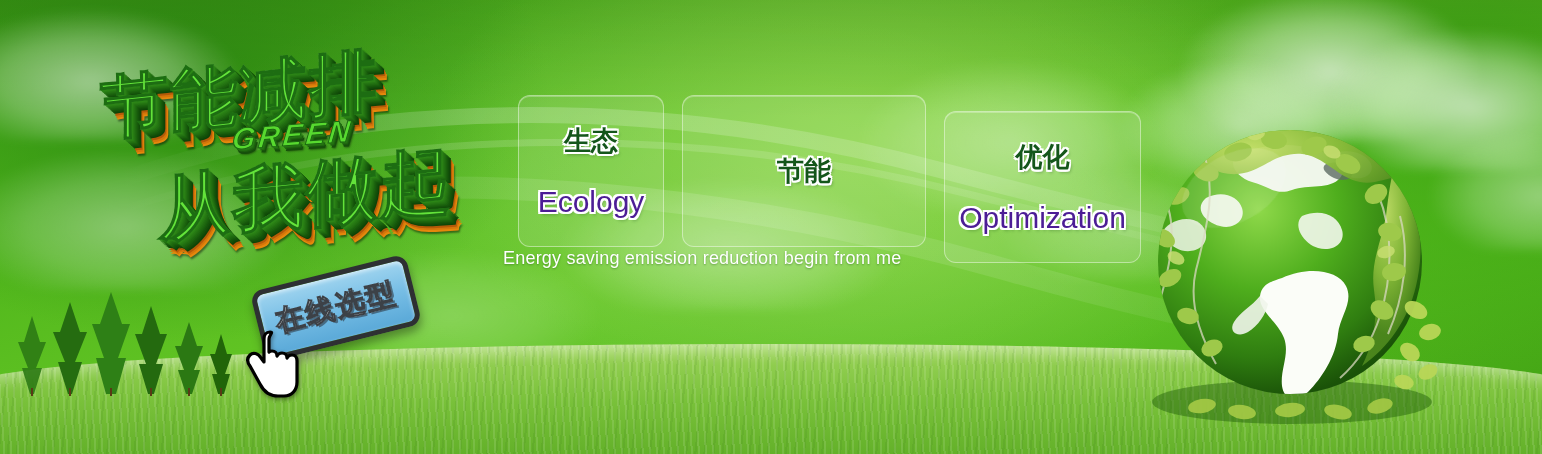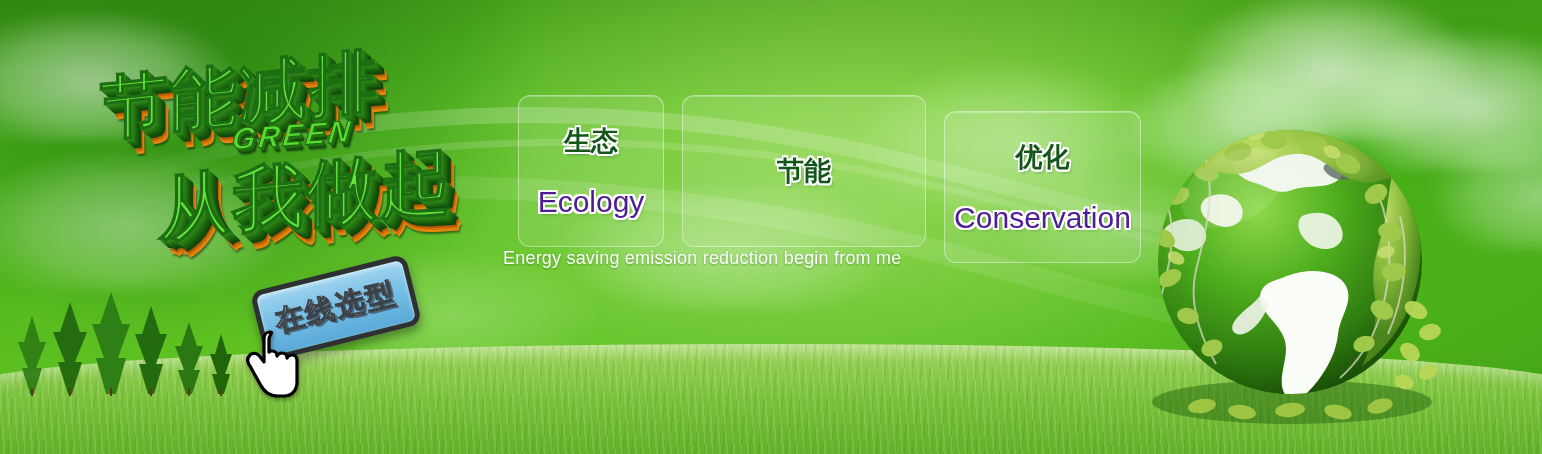"Conservation" span.card-en { text: Conservation -> Optimization }
